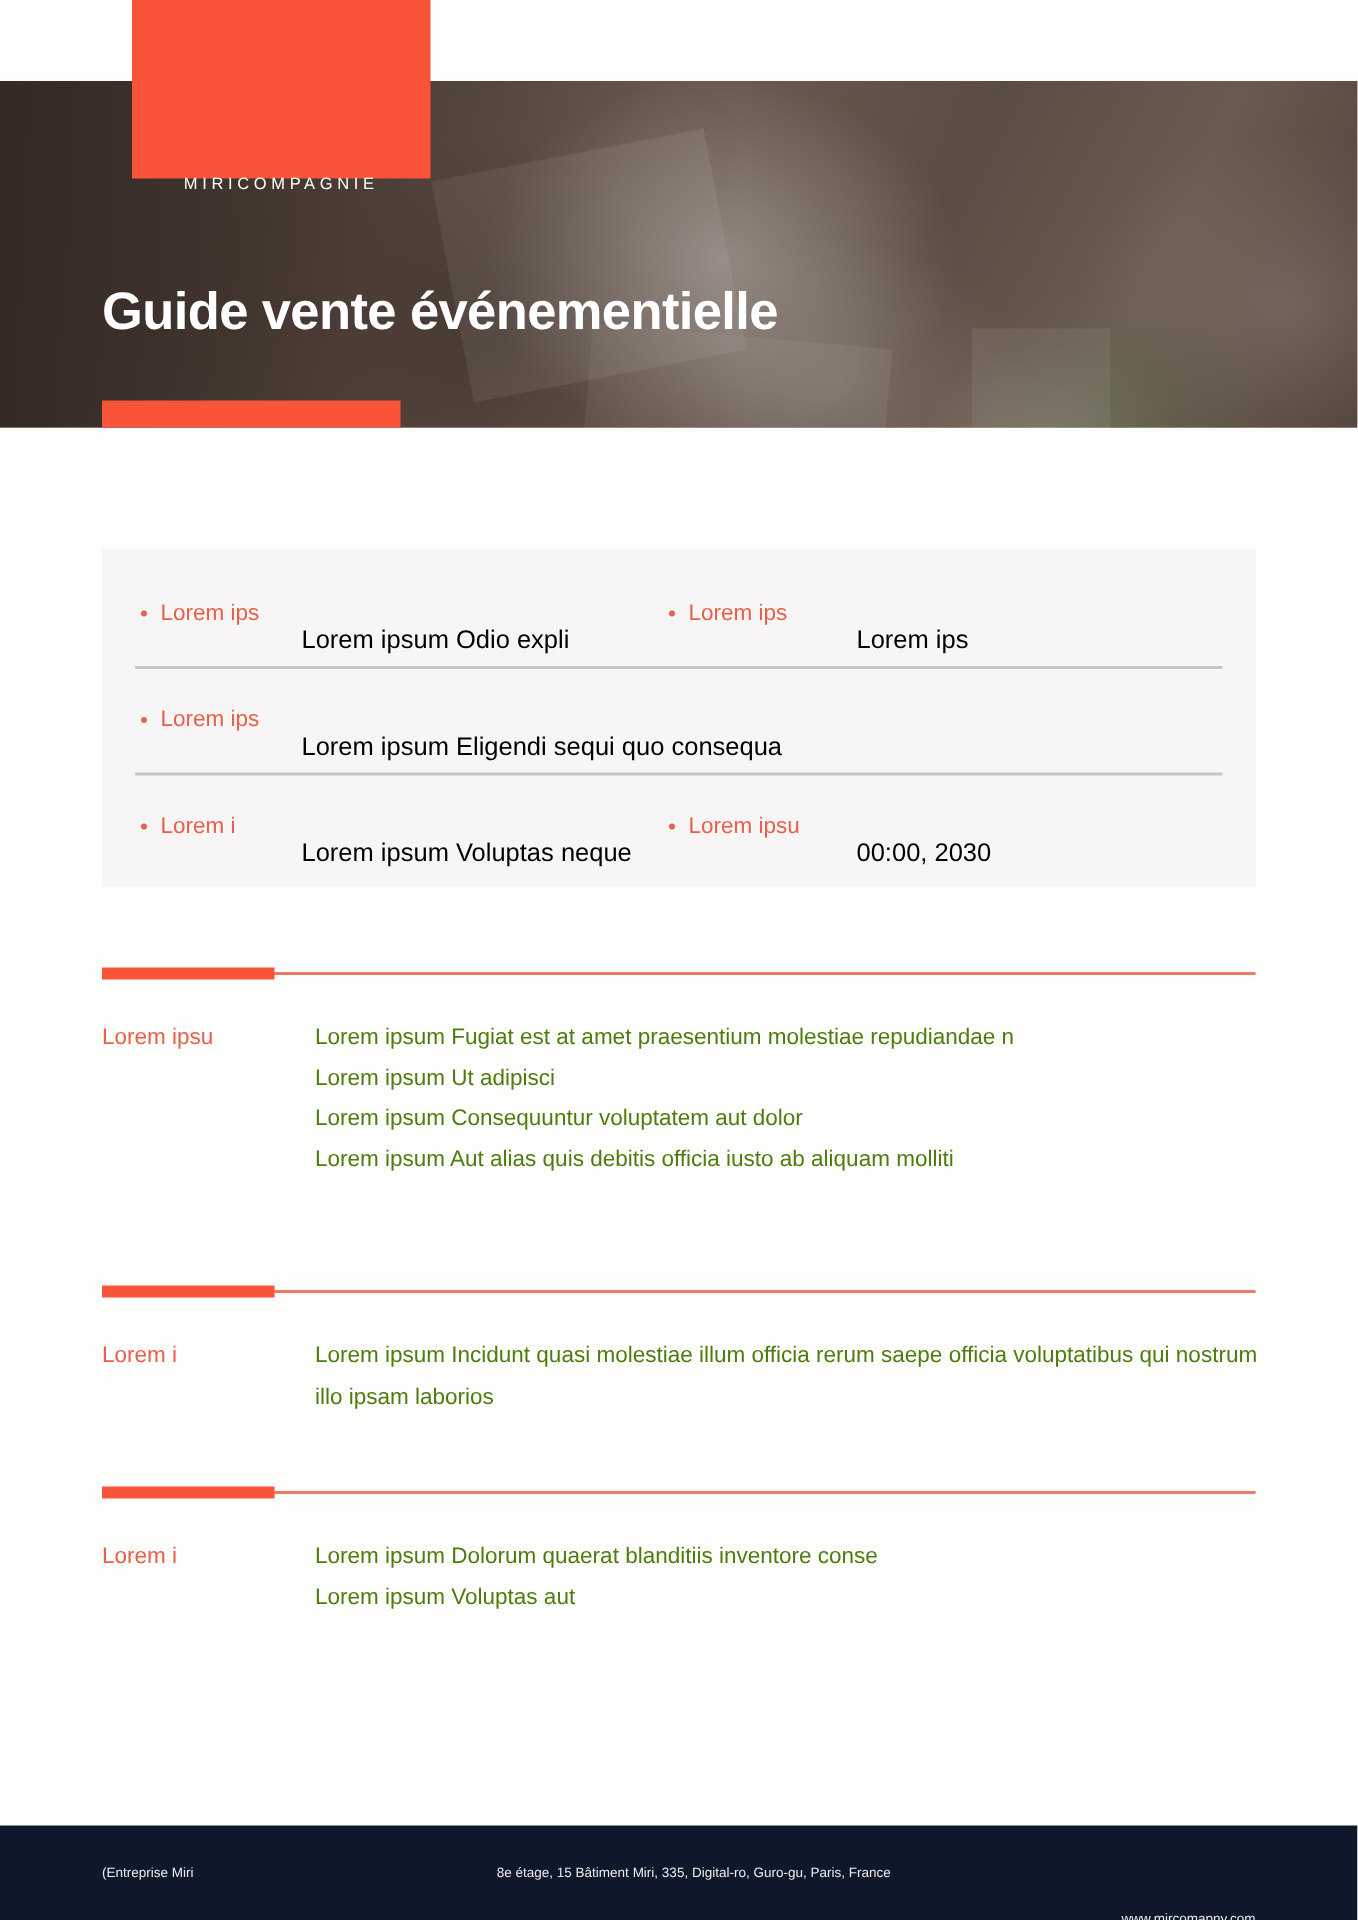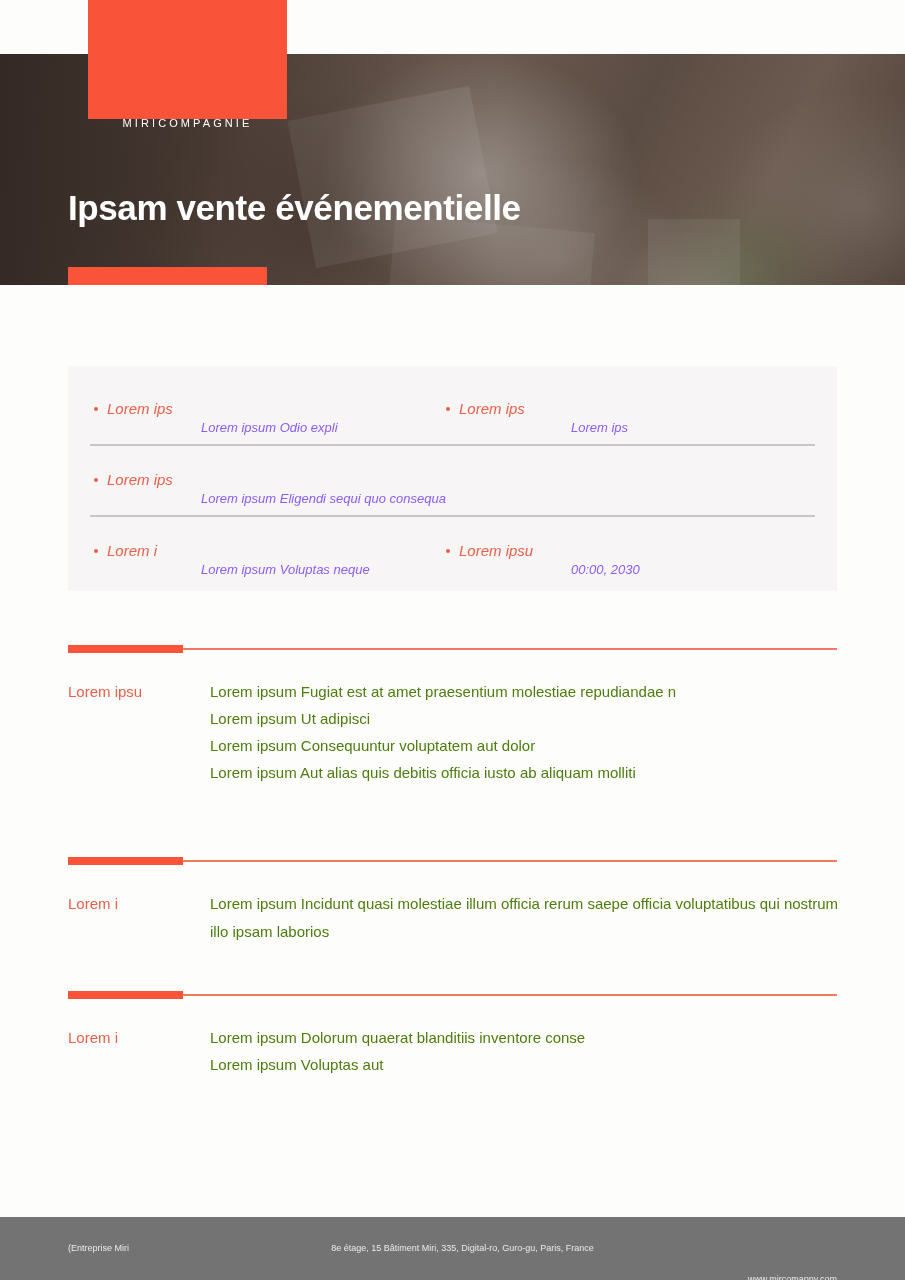"Ipsam vente événementielle" div.doc-title { text: Ipsam -> Guide }
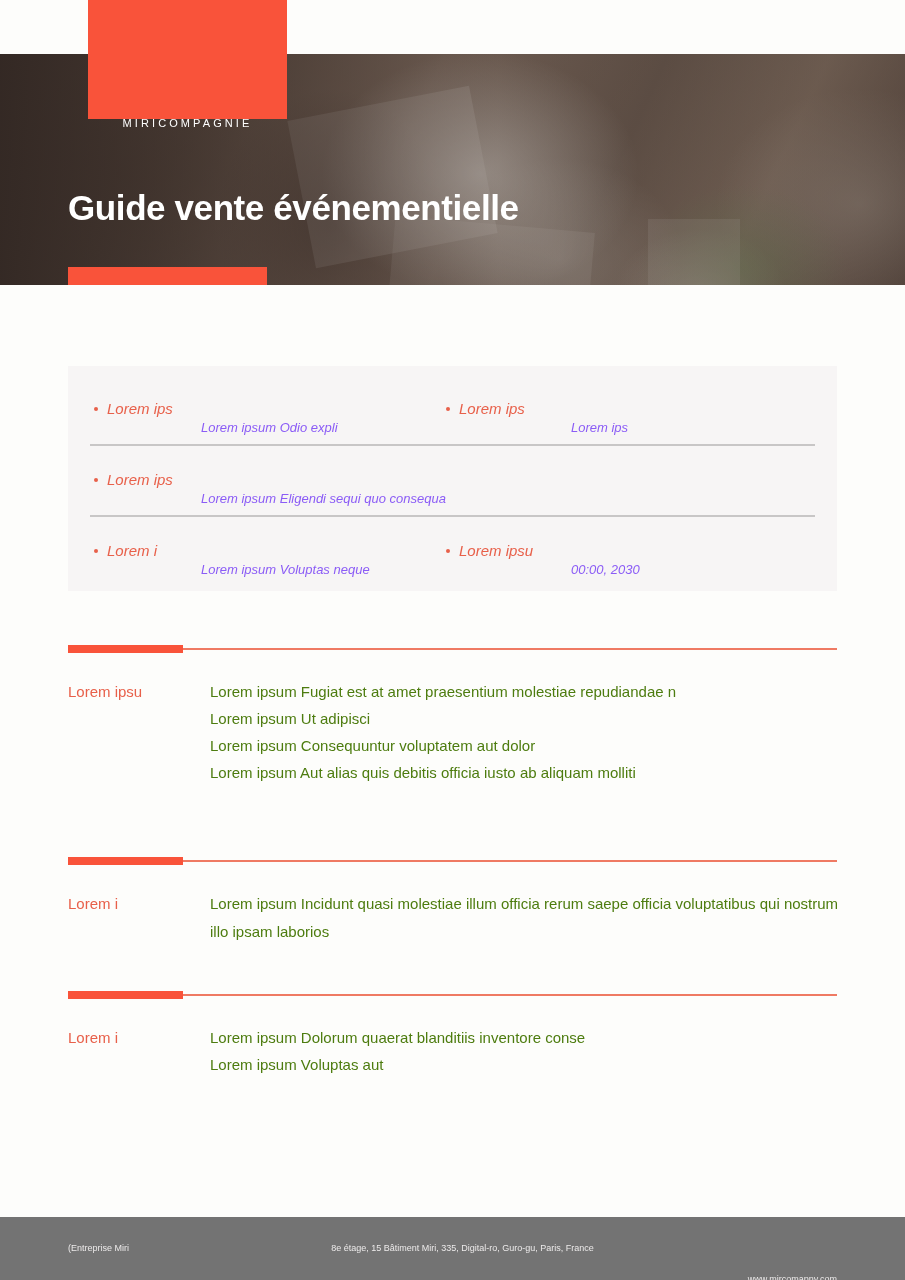"Lorem ips" .info-table { font-style: italic -> none }
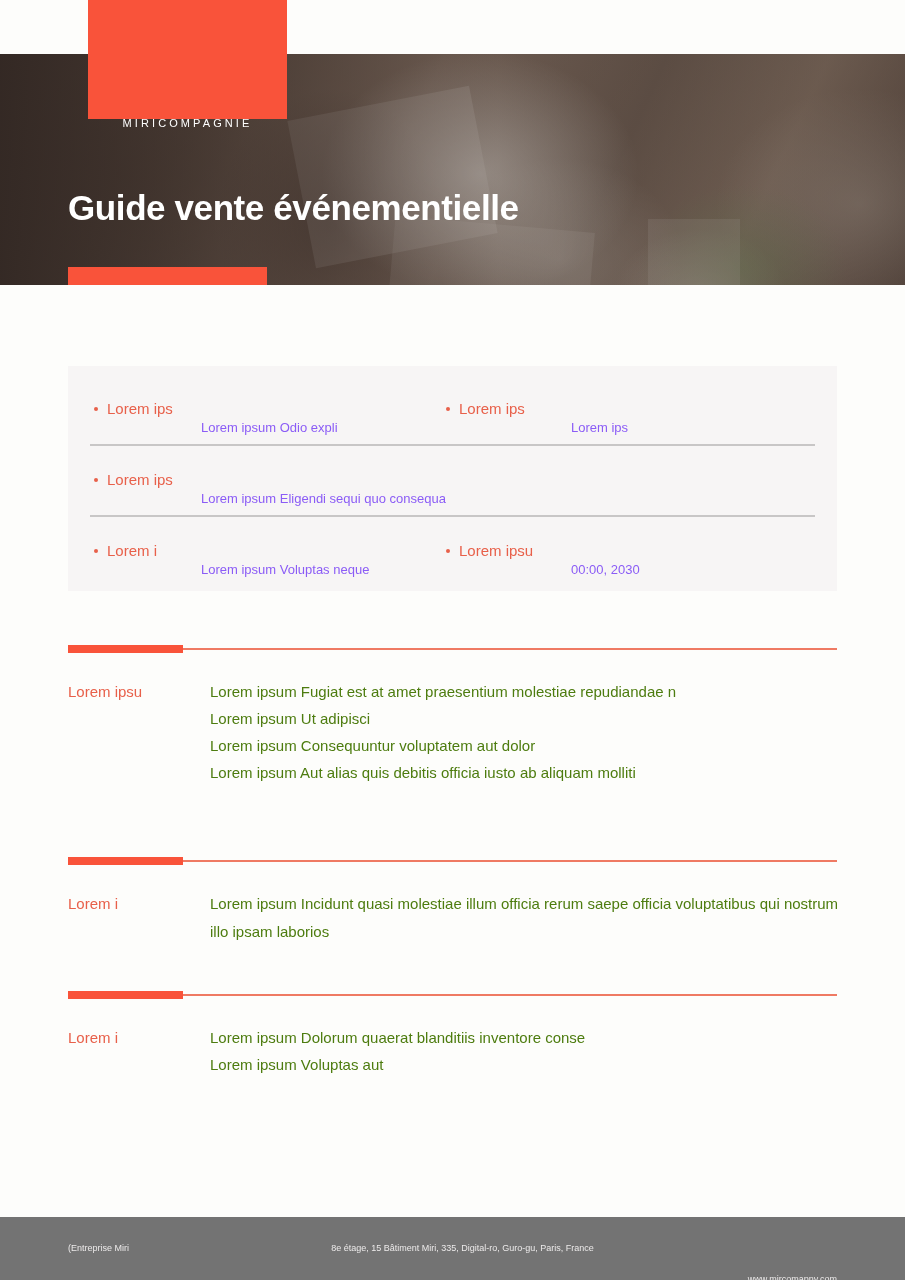"Lorem ipsum Odio expli" .info-value { color: #8b5cf6 -> #000000; font-size: 13px -> 17px }
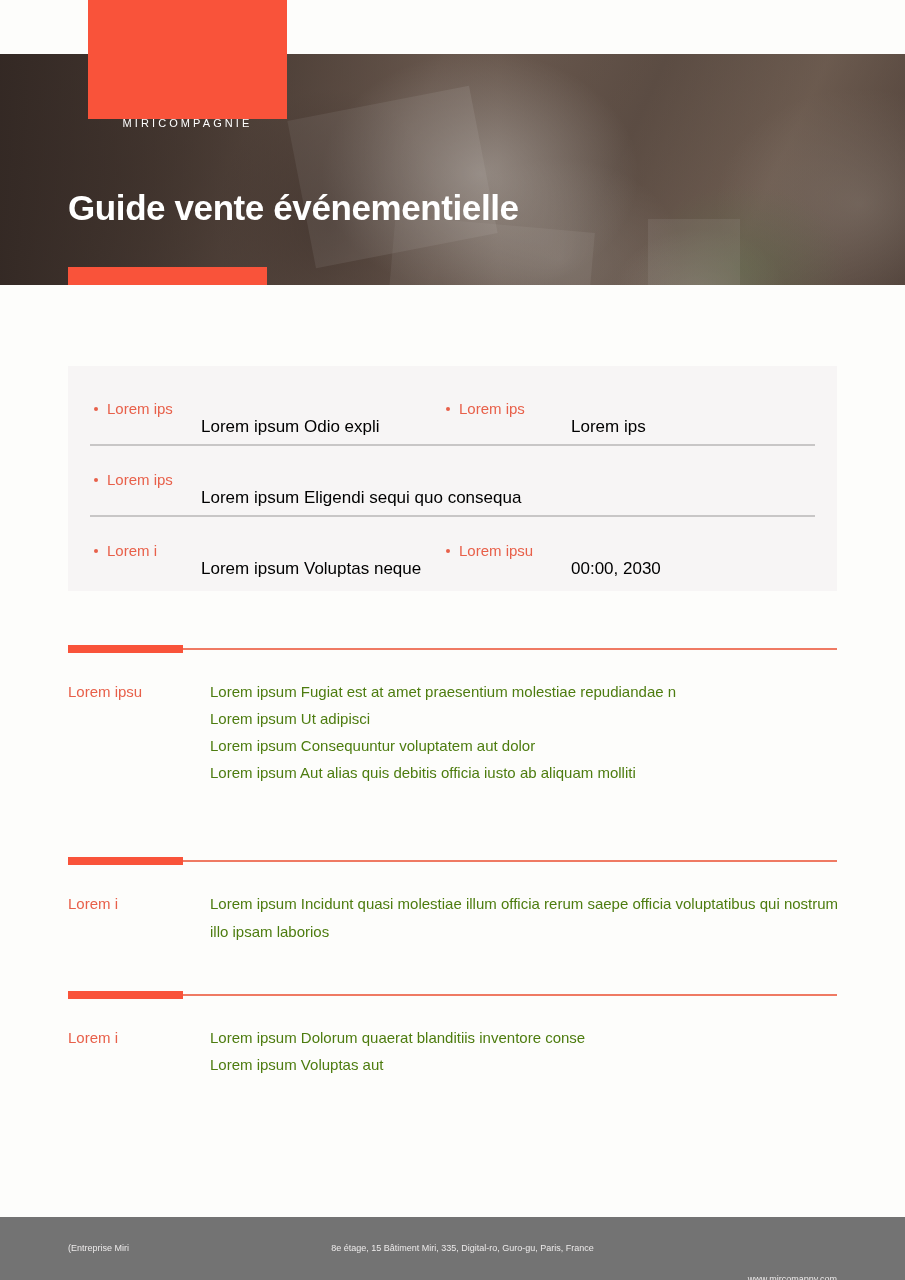"(Entreprise Miri" .footer { background: #737373 -> #0f172a }
